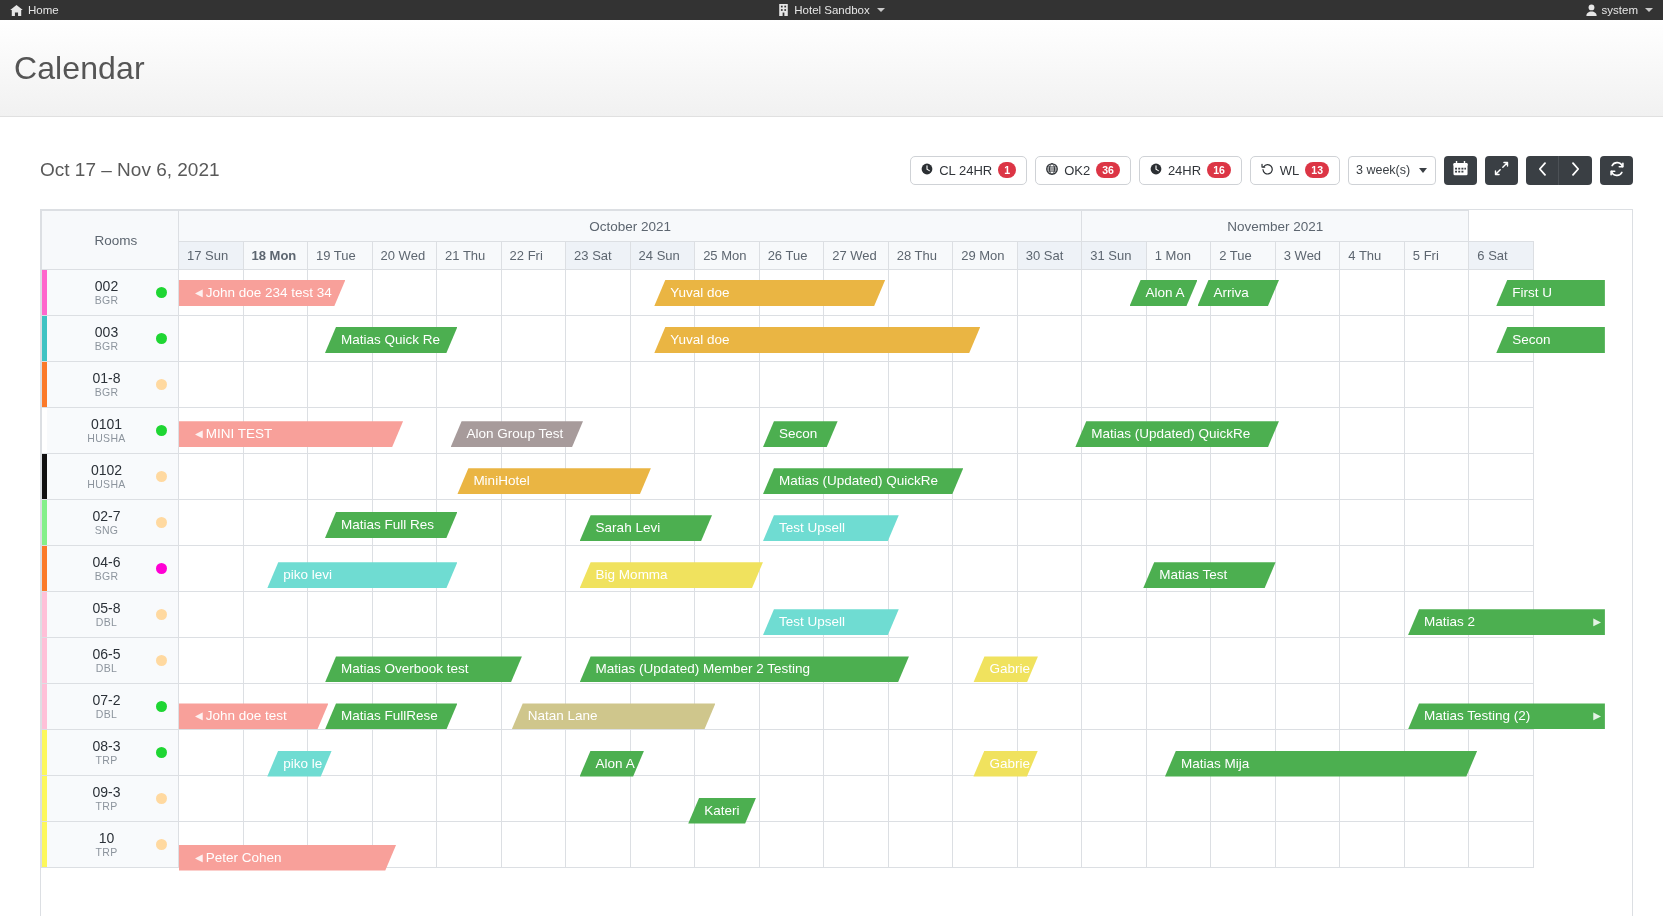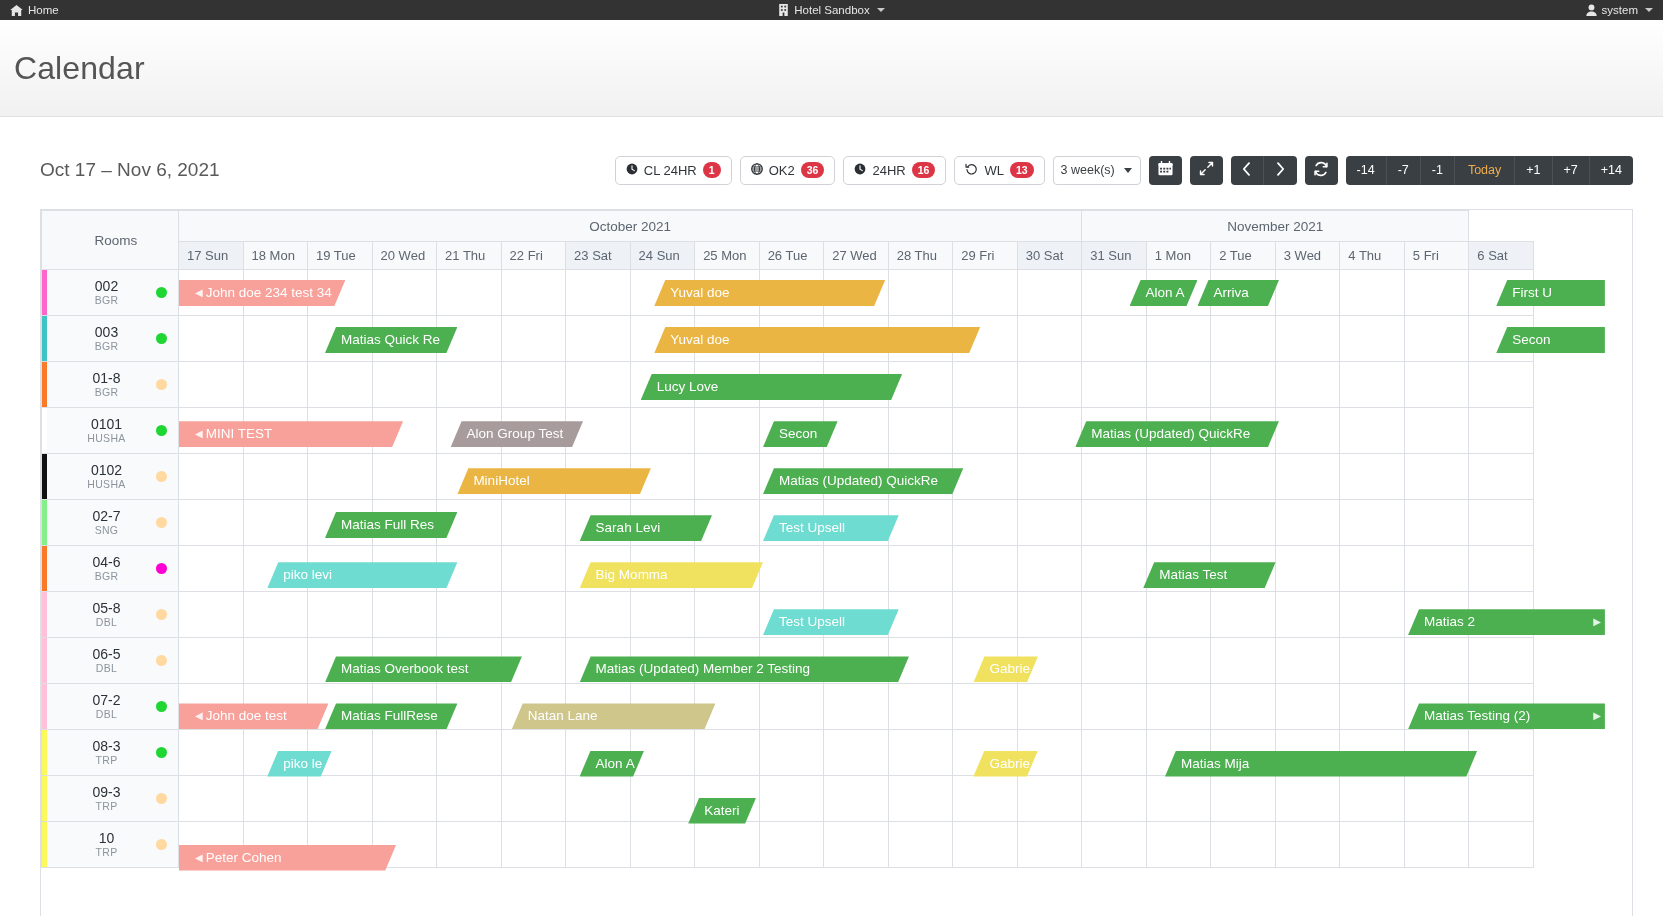"-14" span.dark-group { html: <span> <button>-14</button> <button>-7</button> <button>-1</button> <button>Today</button> <button>+1</button> <button>+7</button> <button>+14</button> </span> -> none }
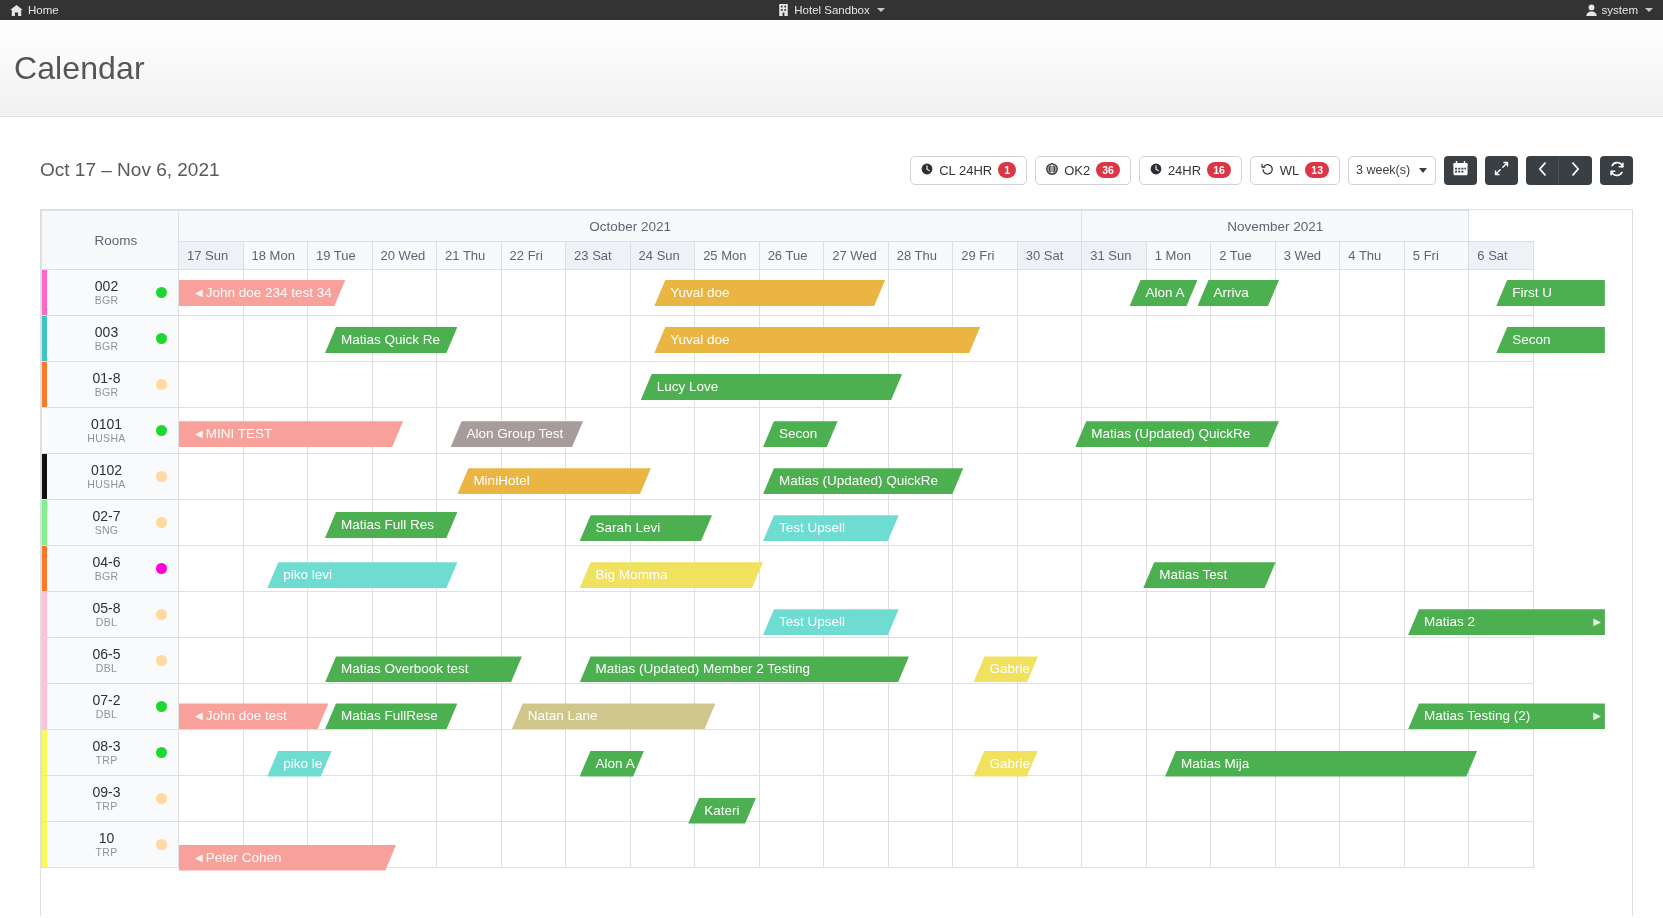"18 Mon" th { font-weight: none -> bold }
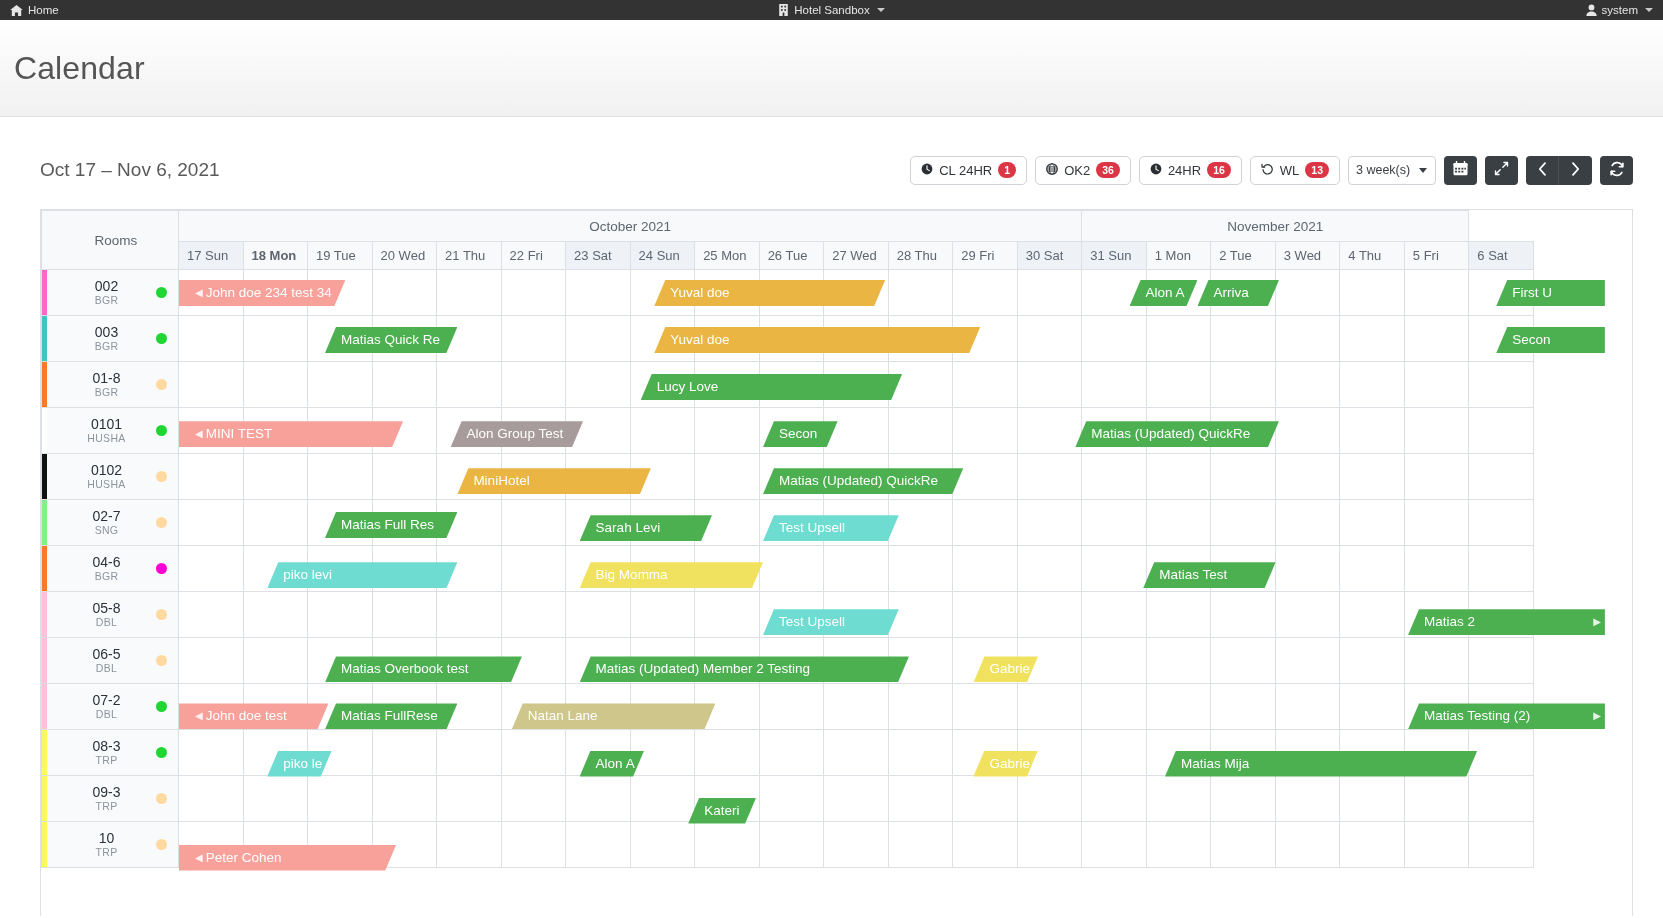"29 Fri" th { text: Fri -> Mon }
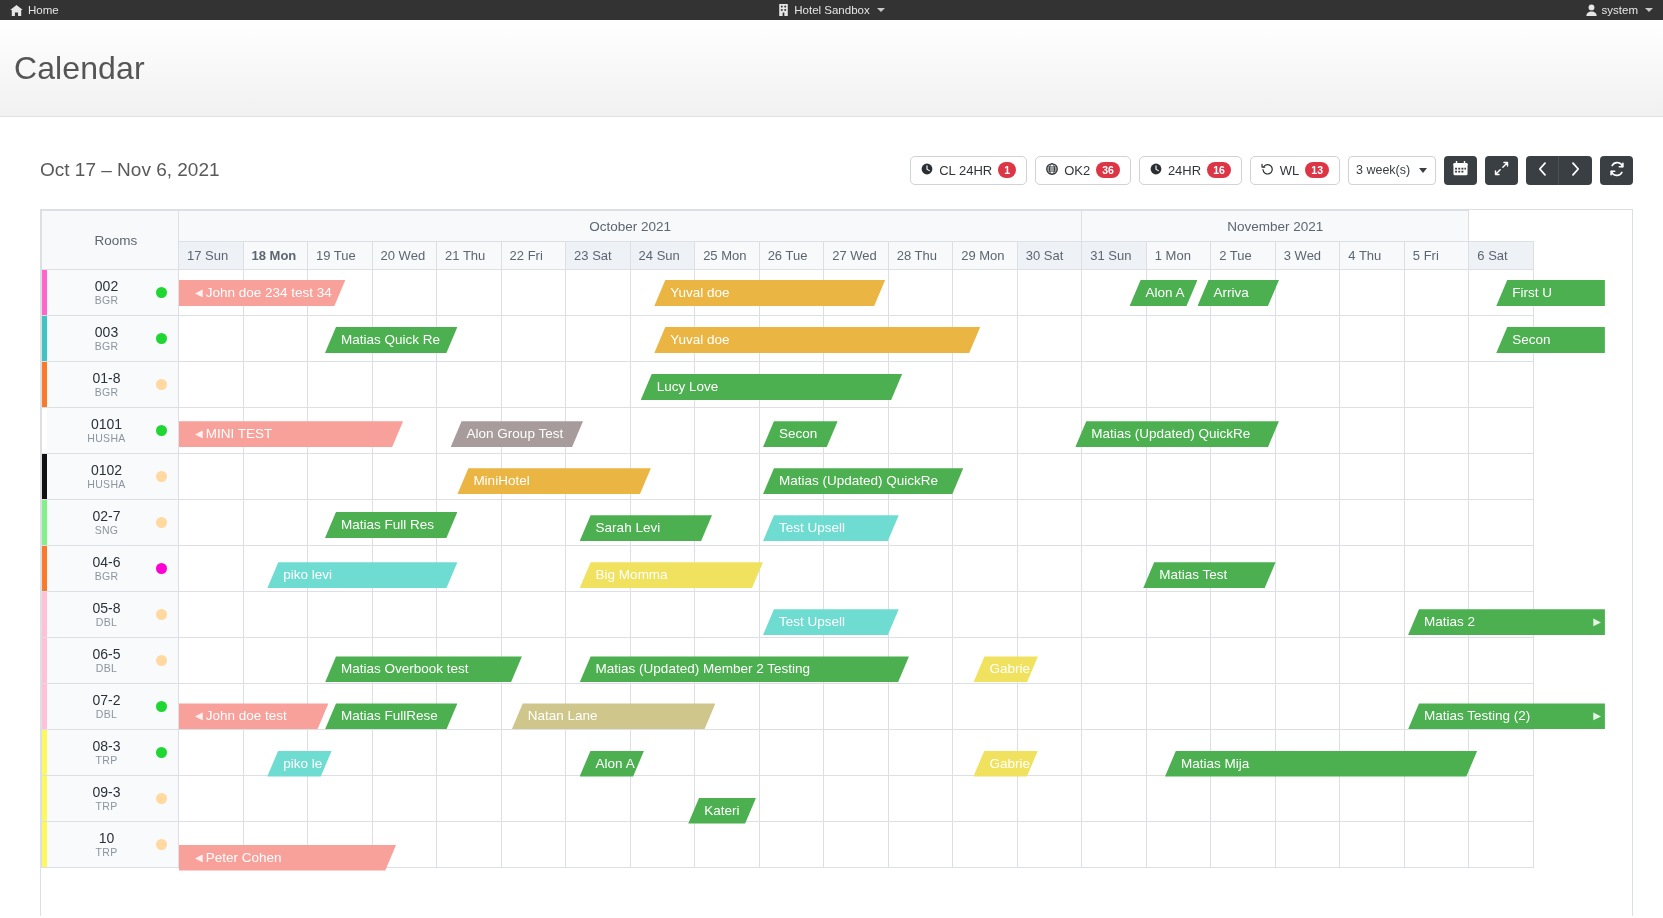"Lucy Love" div.bar { html: <div><span>Lucy Love</span></div> -> none }
